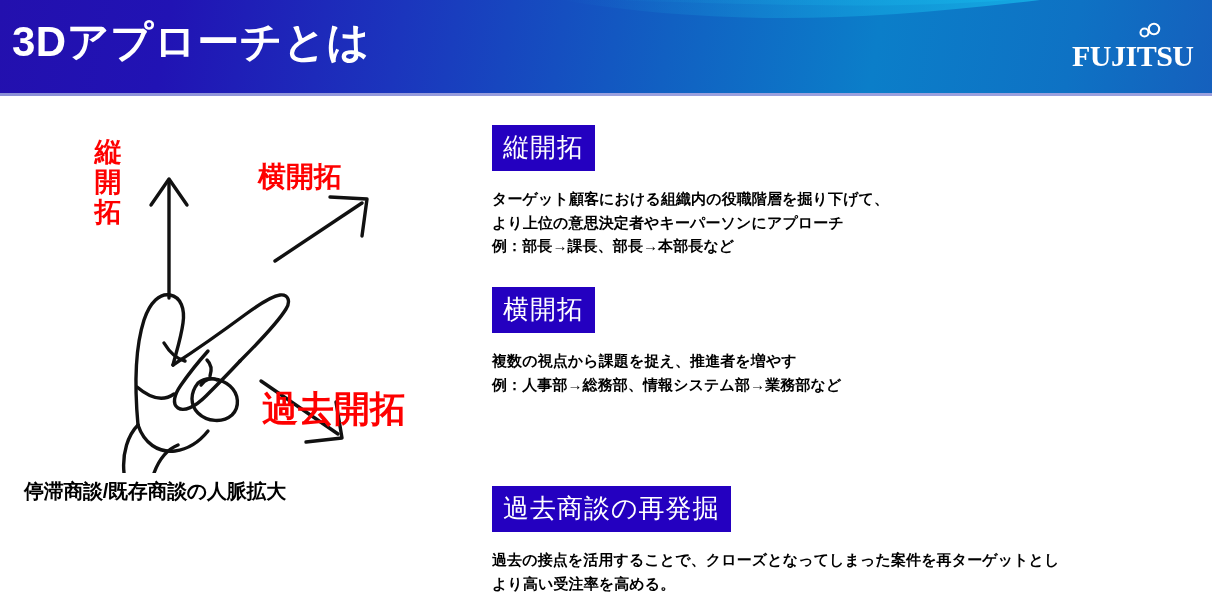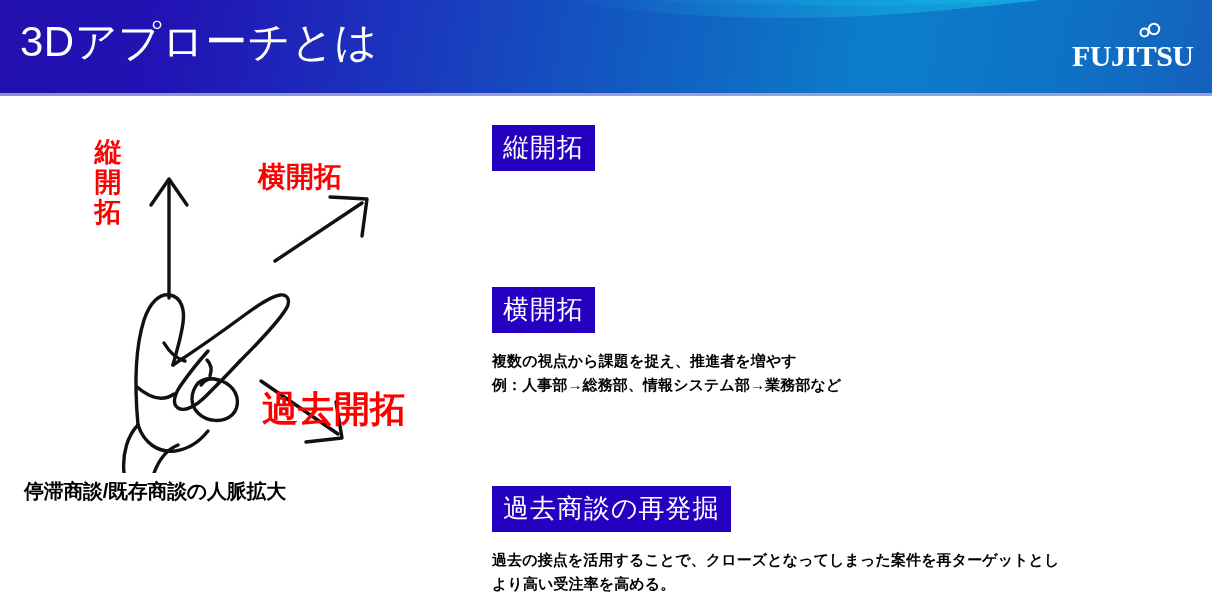"3Dアプローチとは" #slide-title { font-weight: normal -> bold; left: 20px -> 12px }
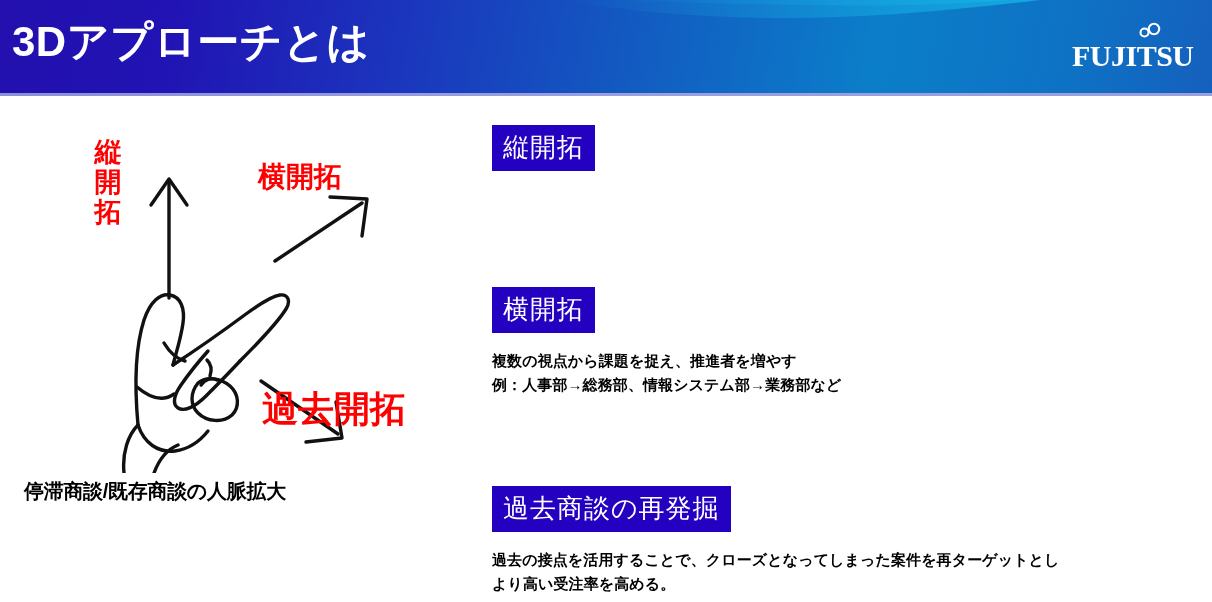"ターゲット顧客における組織内の役職階層を掘り下げて、" div.section-body { html: none -> <div> <span>ターゲット顧客における組織内の役職階層を掘り下げて、</span> <span>より上位の意思決定者やキーパーソンにアプローチ</span> <span>例：部長→課長、部長→本部長など</span> </div> }
